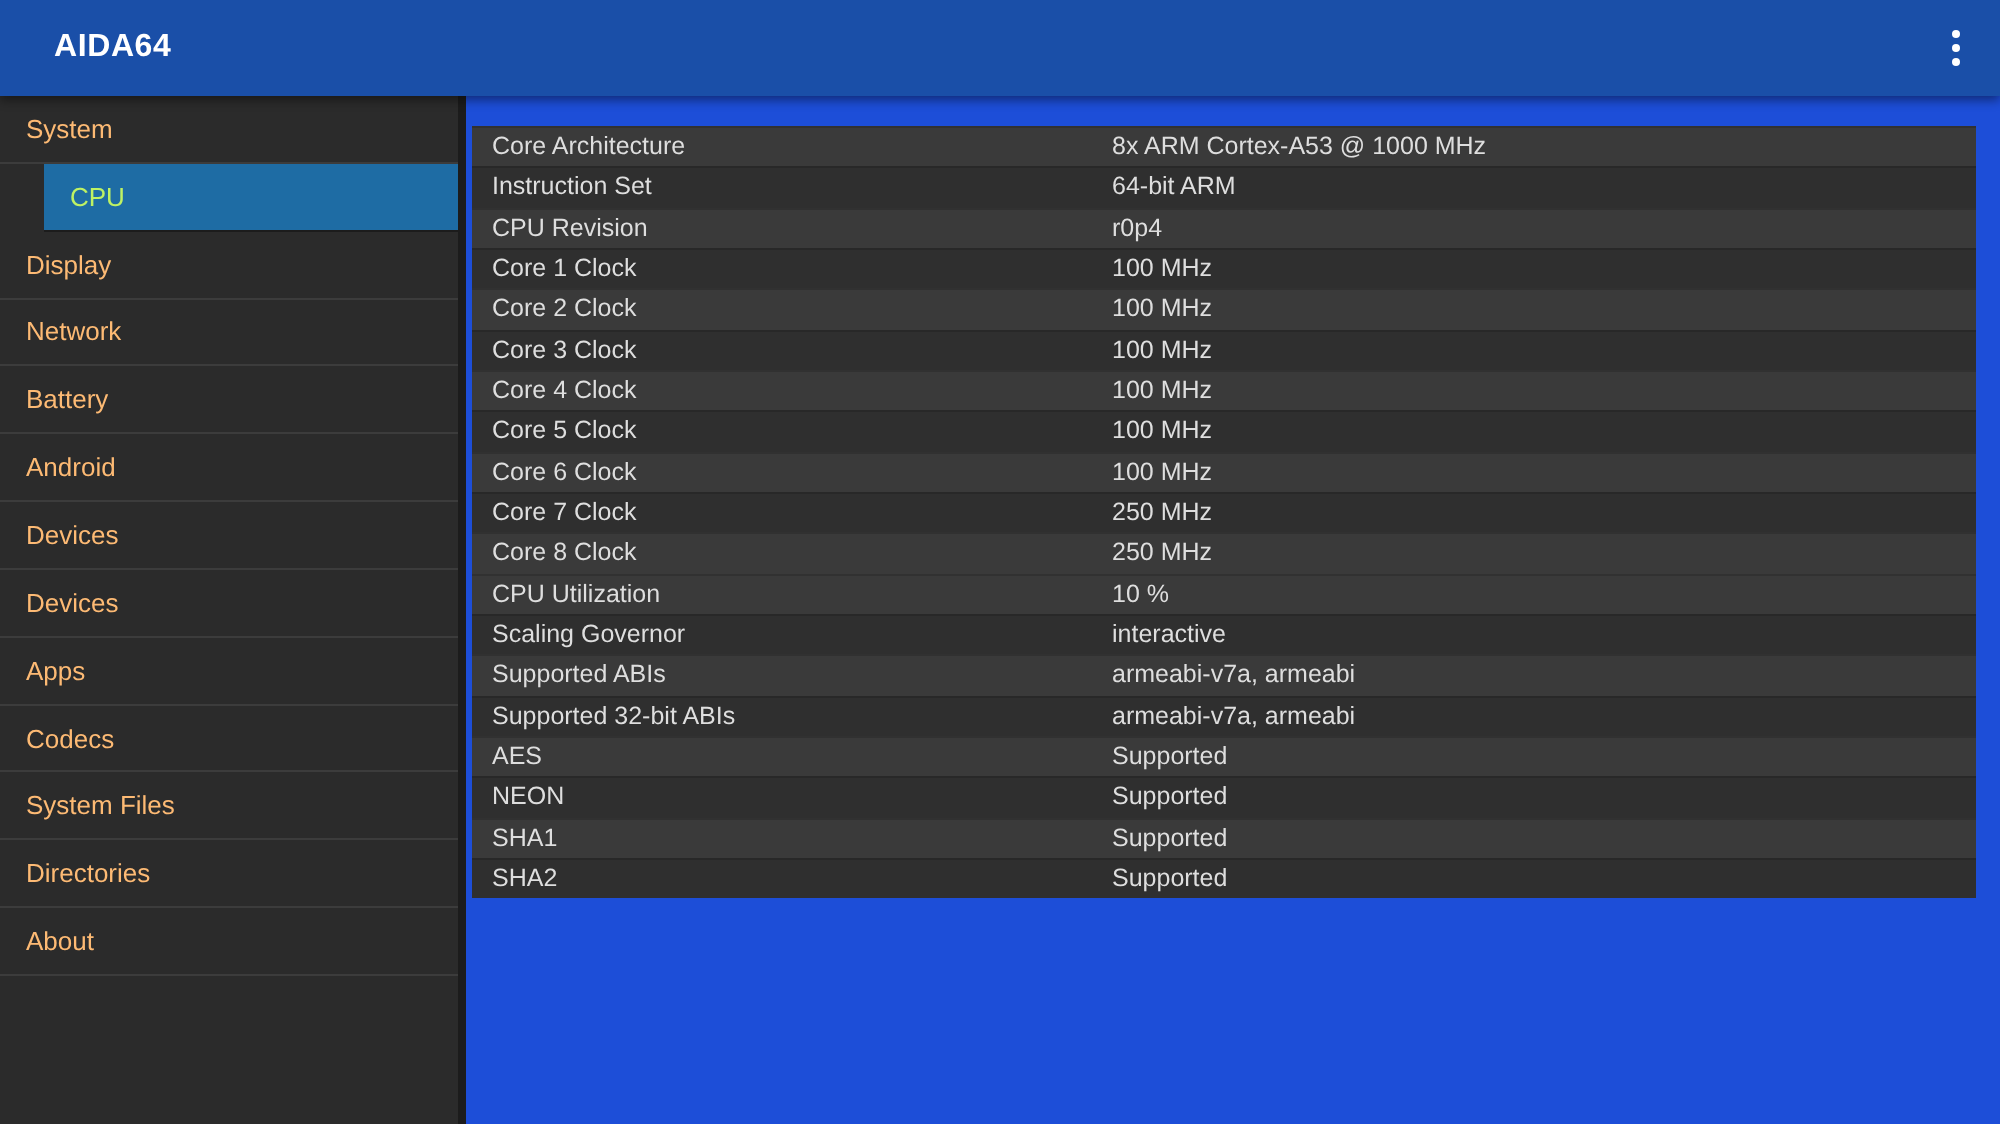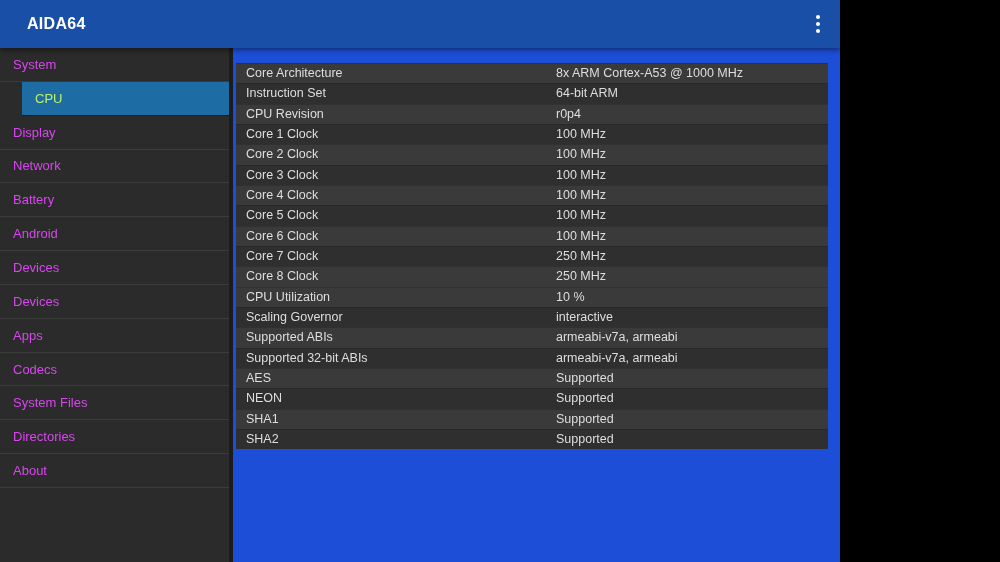"AIDA64" .screen { width: 840px -> 1000px }
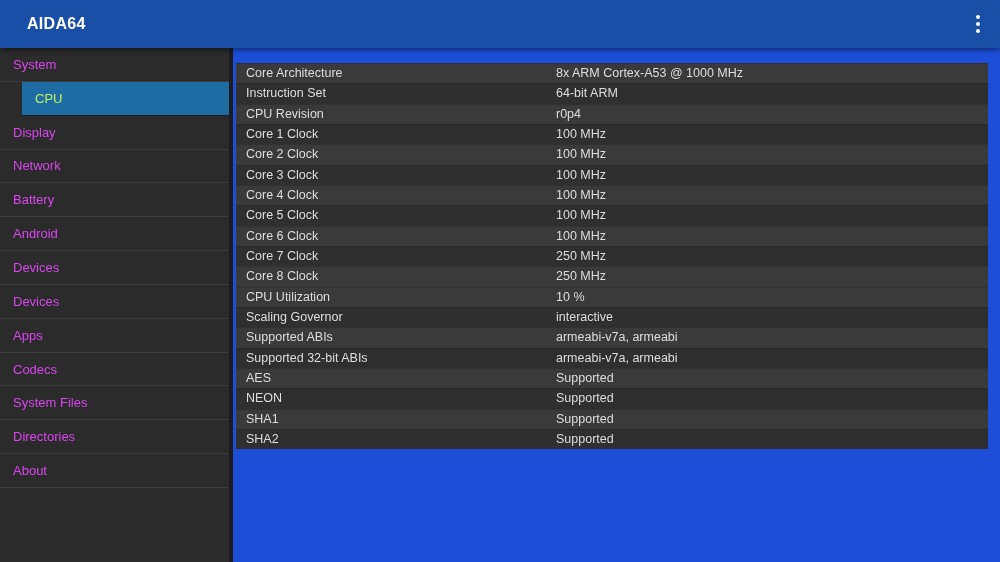"System" .side-item { color: #d946ef -> #fdba74 }
